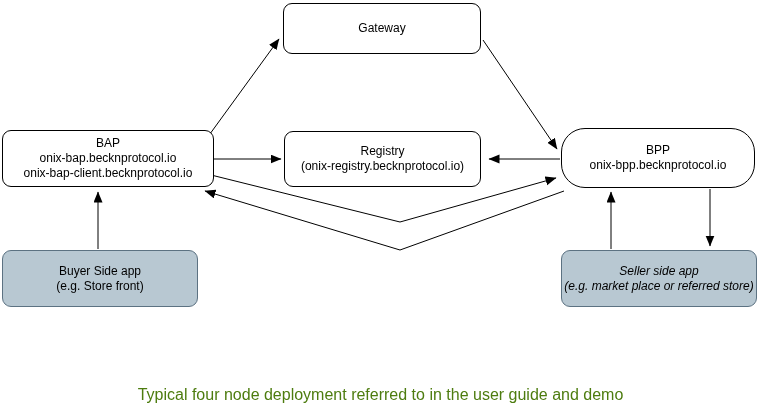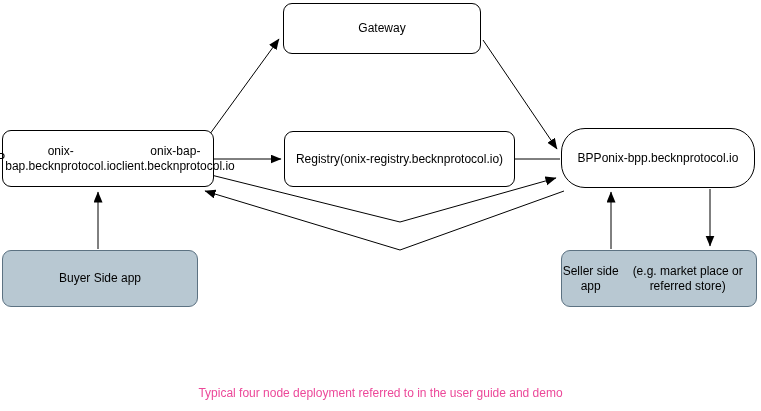"Gateway" .node { flex-direction: row -> column }
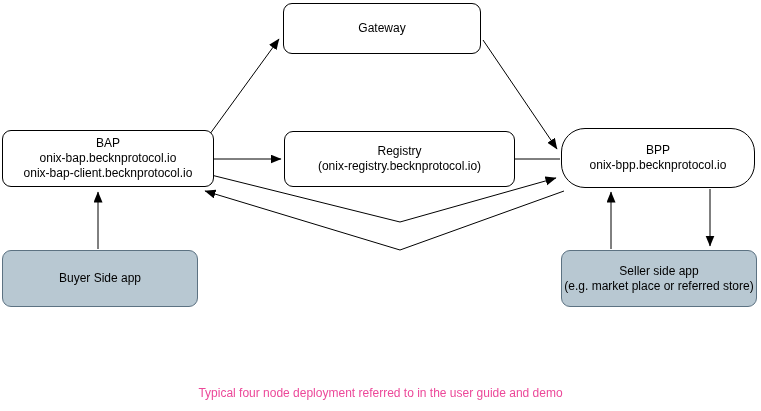"Registry" #node-registry { width: 231px -> 197px }
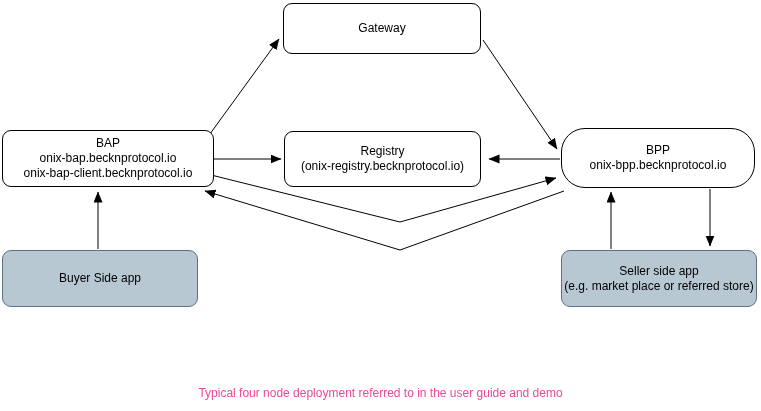"Seller side app" #node-seller { font-style: none -> italic }
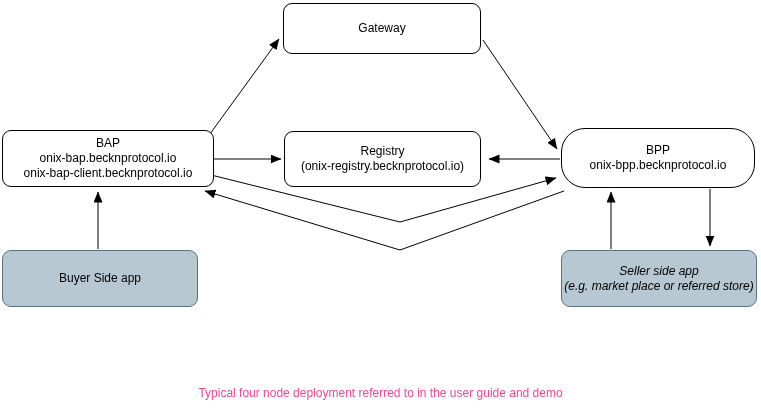"(e.g. Store front)" span { html: none -> <span>(e.g. Store front)</span> }
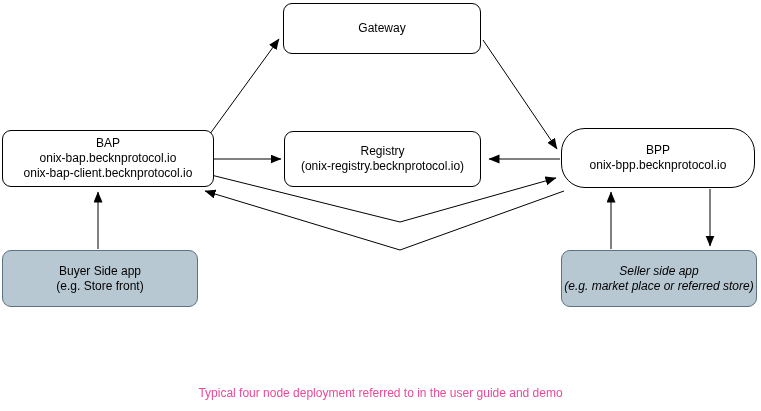"Typical four node deployment referred" .caption { color: #ec4899 -> #4d7c0f; font-size: 12px -> 16px }
